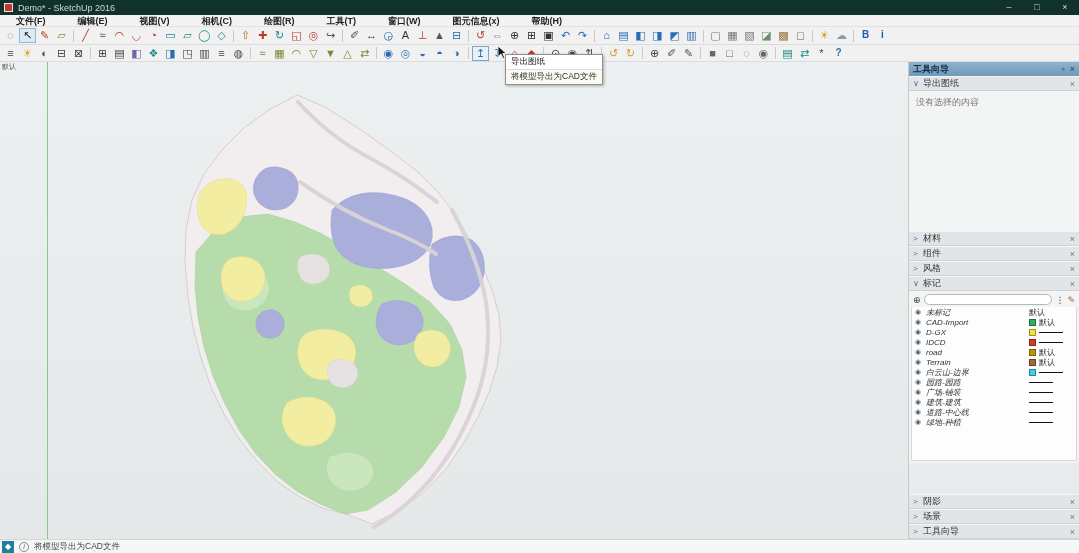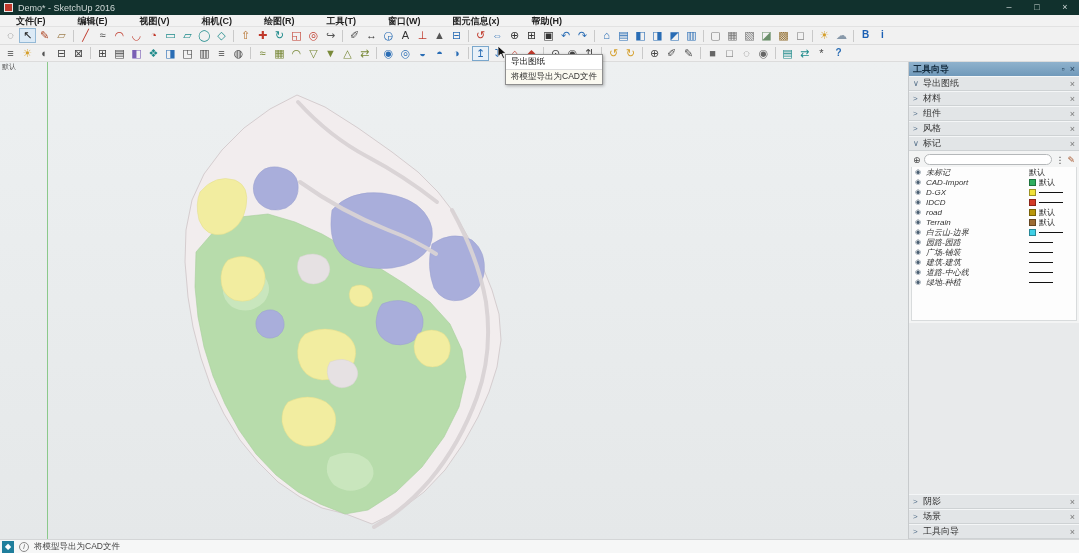"没有选择的内容" div.entity-body { html: none -> <div> <span>没有选择的内容</span> </div> }
